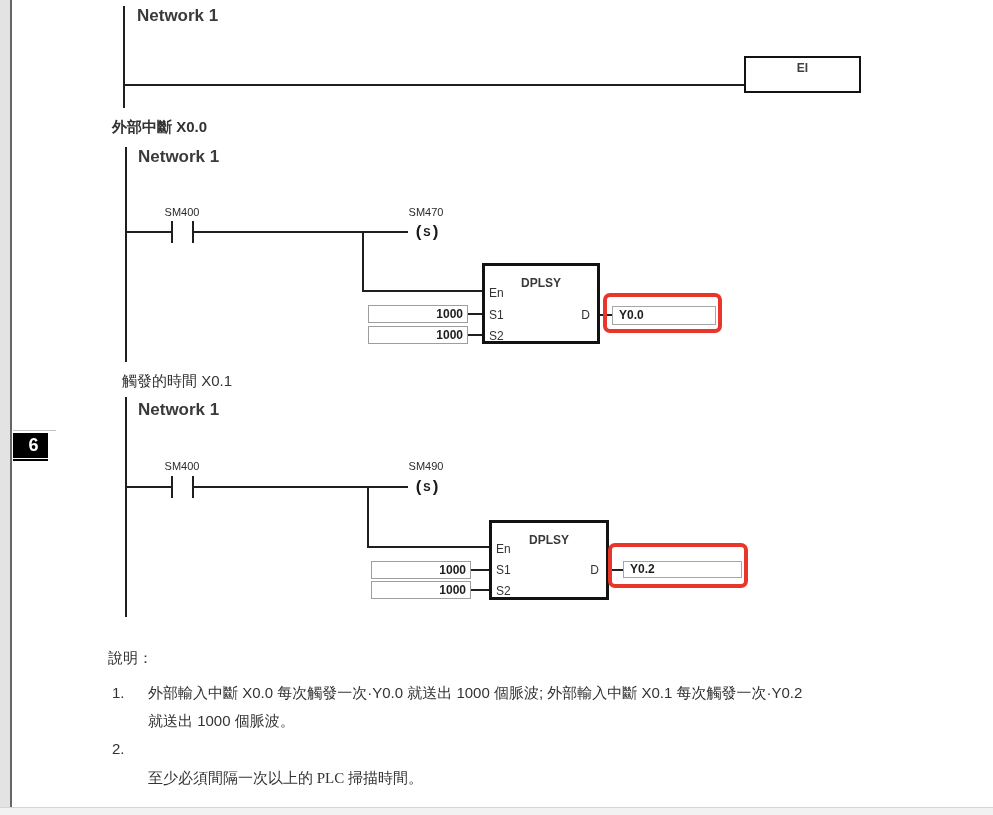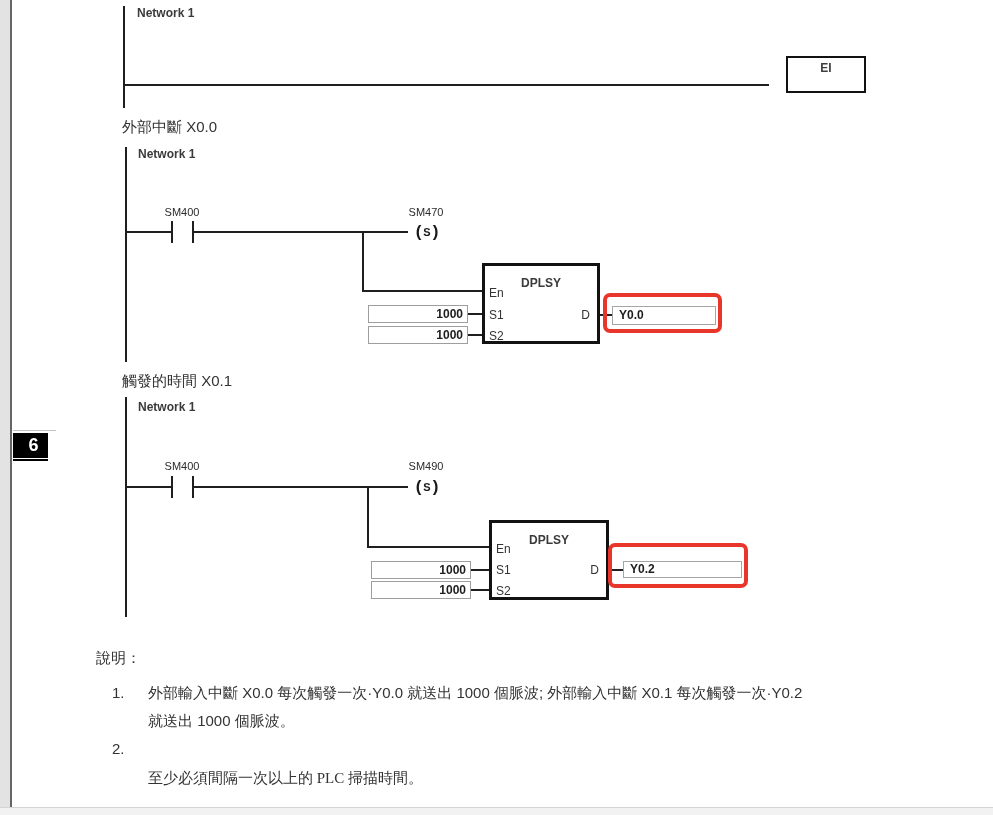"Network 1" .net-label { font-size: 12px -> 17px }
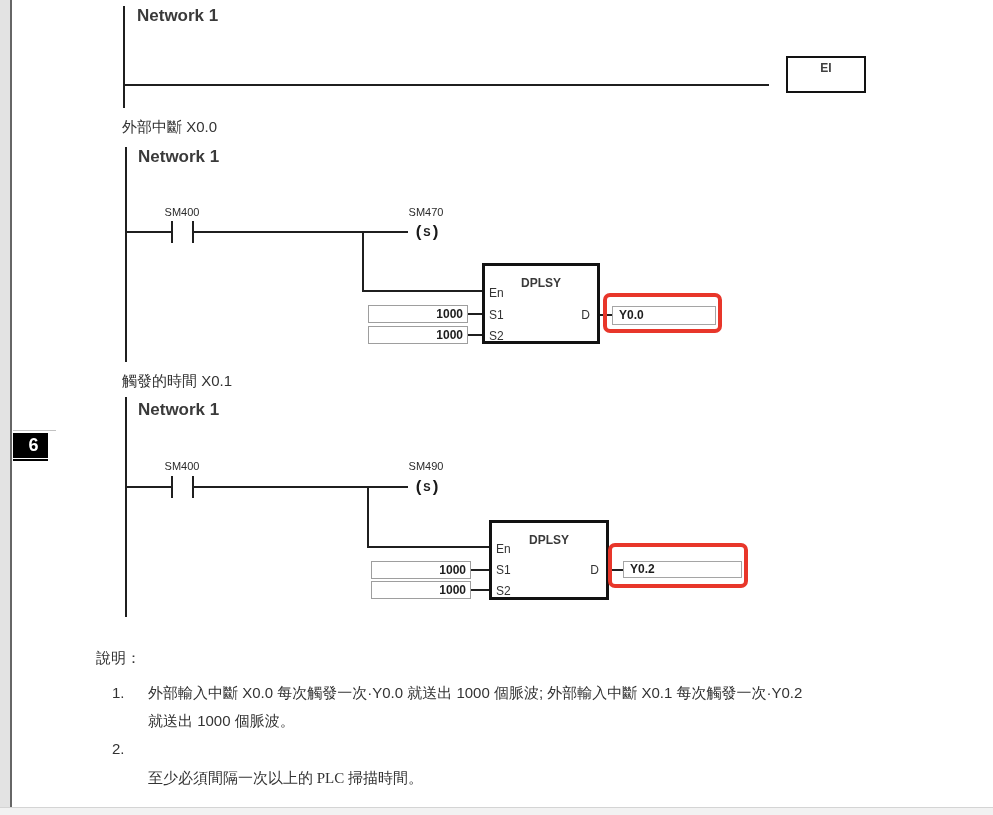"EI" div.instr-box { left: 786px -> 744px; width: 80px -> 117px }
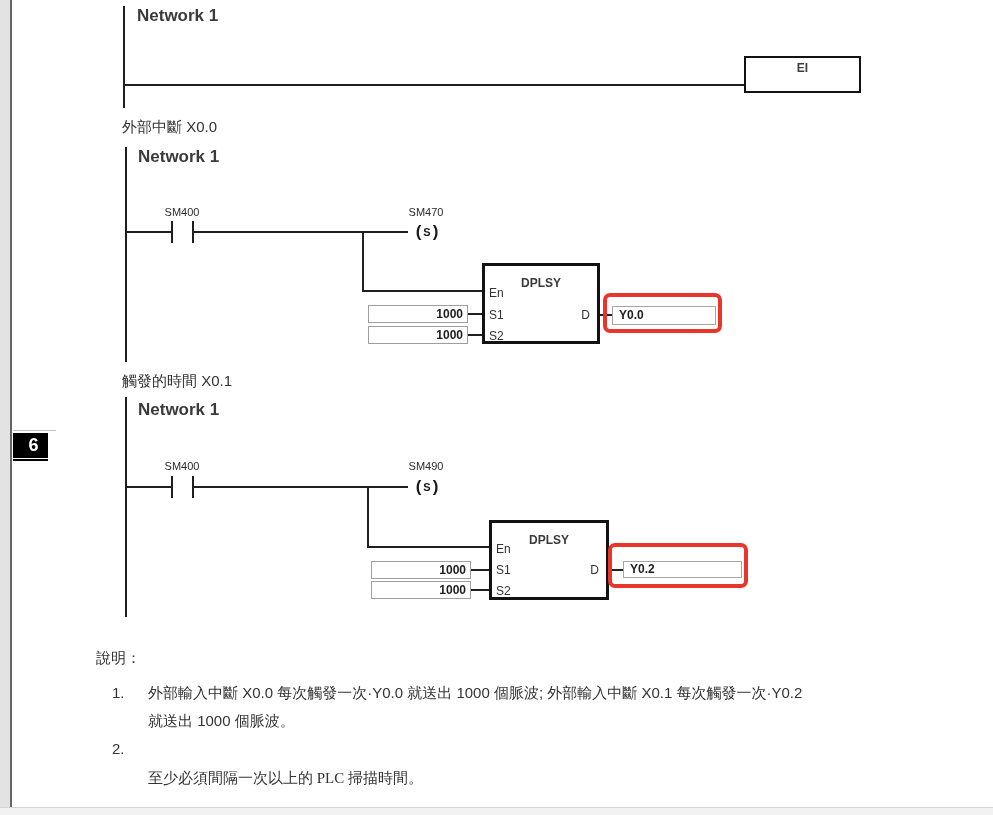"外部中斷 X0.0" div.heading-cjk { font-weight: none -> bold; left: 122px -> 112px }
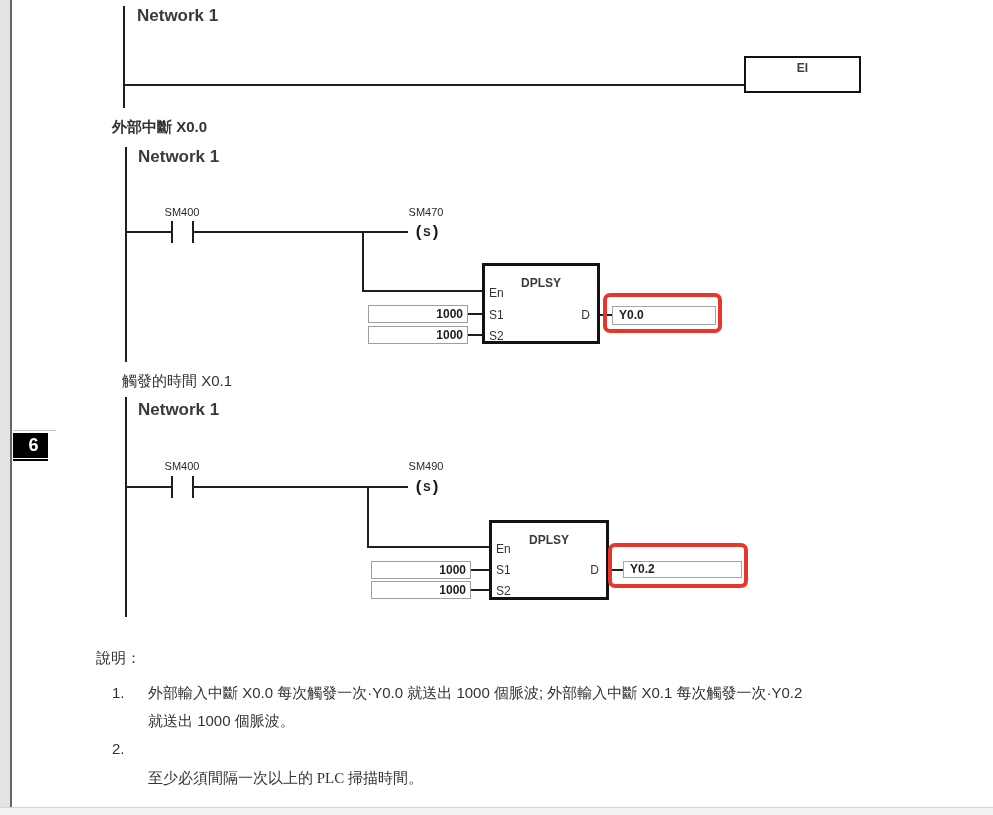"說明：" div.heading-cjk { left: 96px -> 108px }
